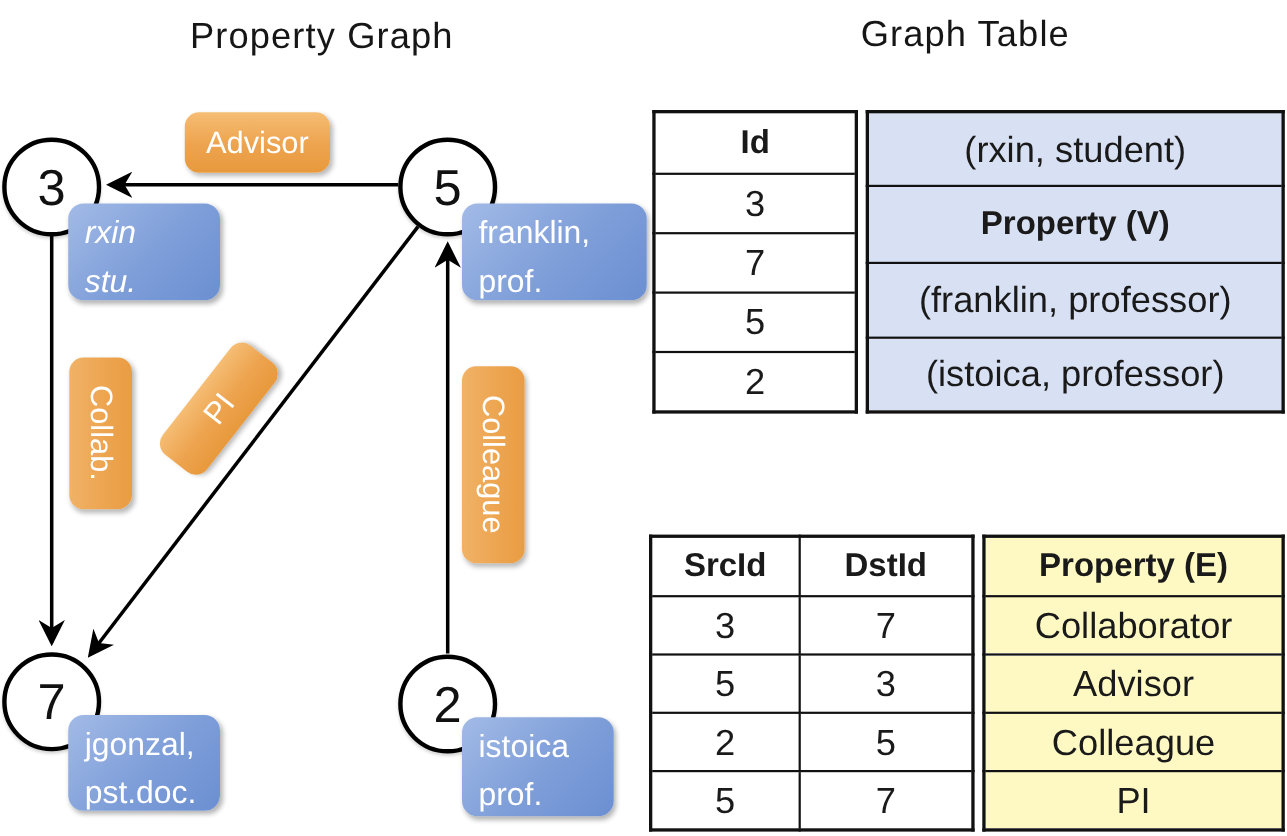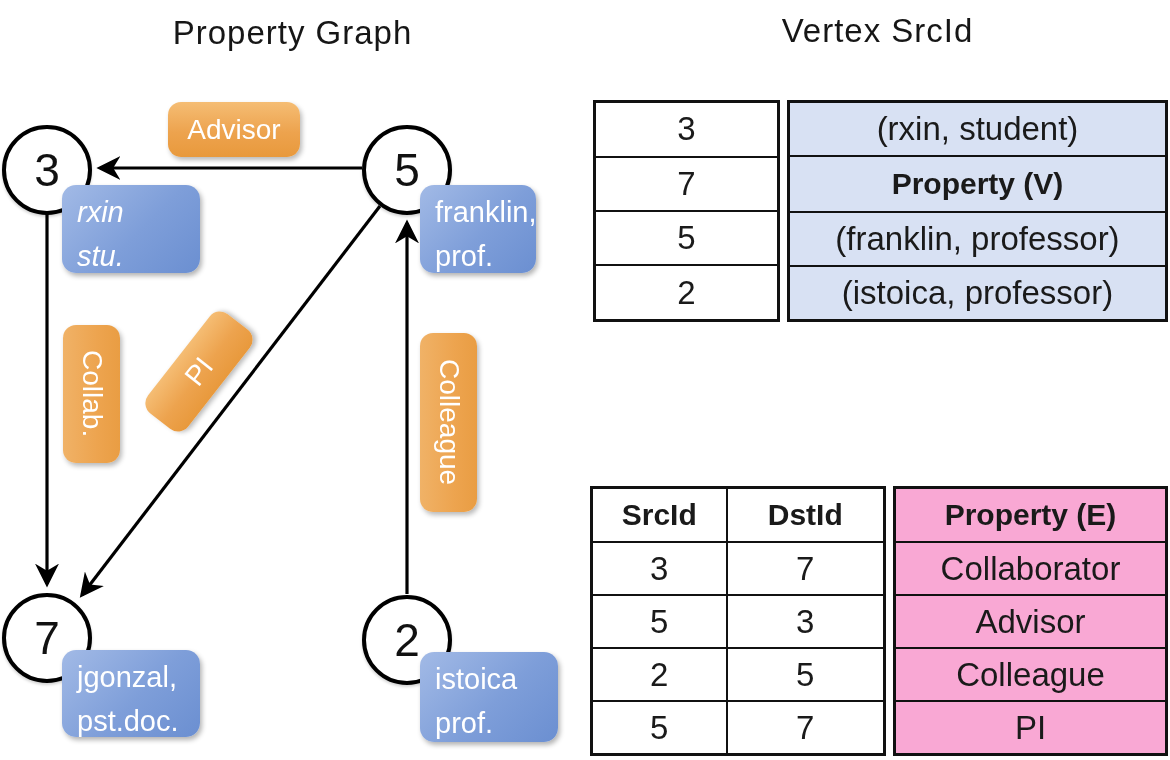"Vertex SrcId" div.panel-title { text: Vertex SrcId -> Graph Table }
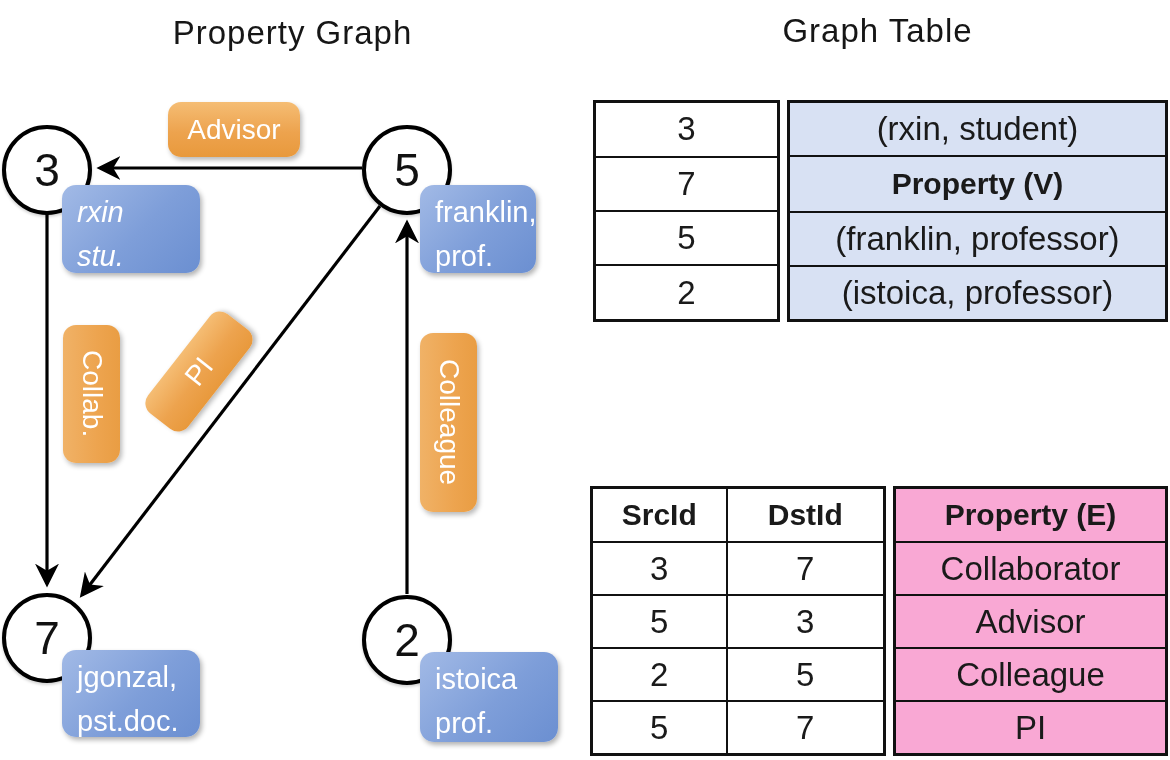"Id" tr { html: none -> <tr> <th>Id</th> </tr> }
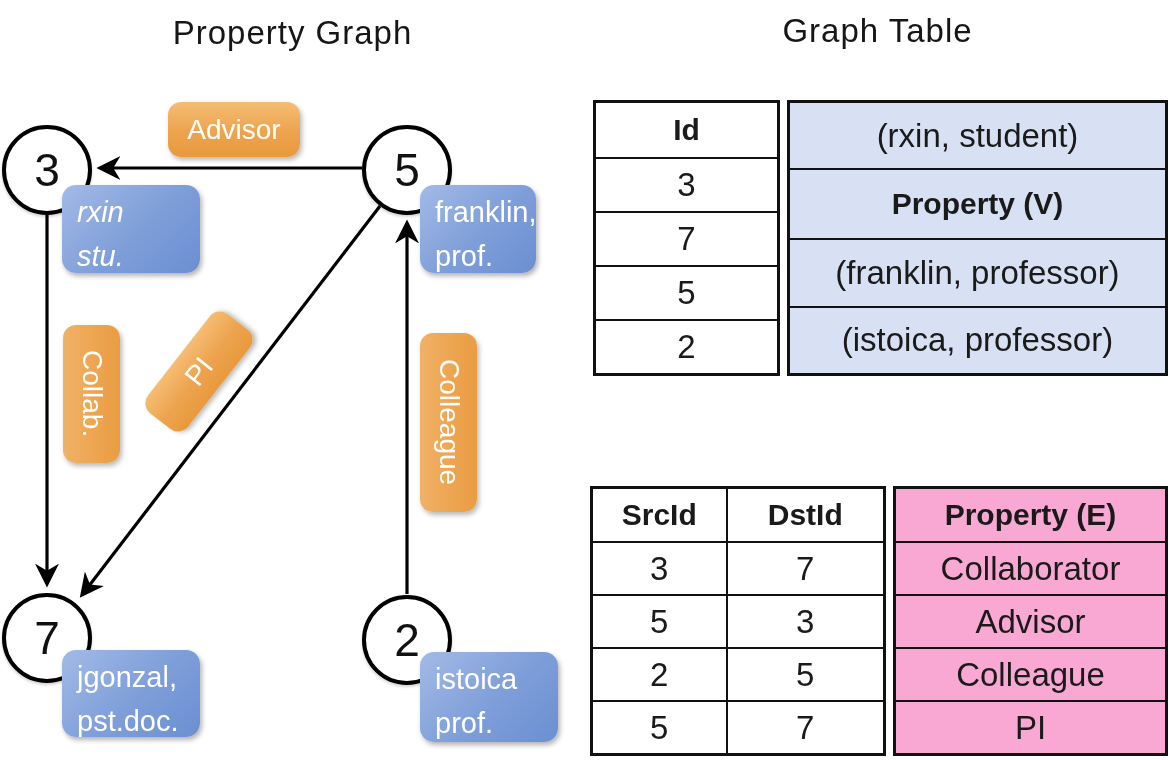"franklin," div.vprop { width: 116px -> 168px }
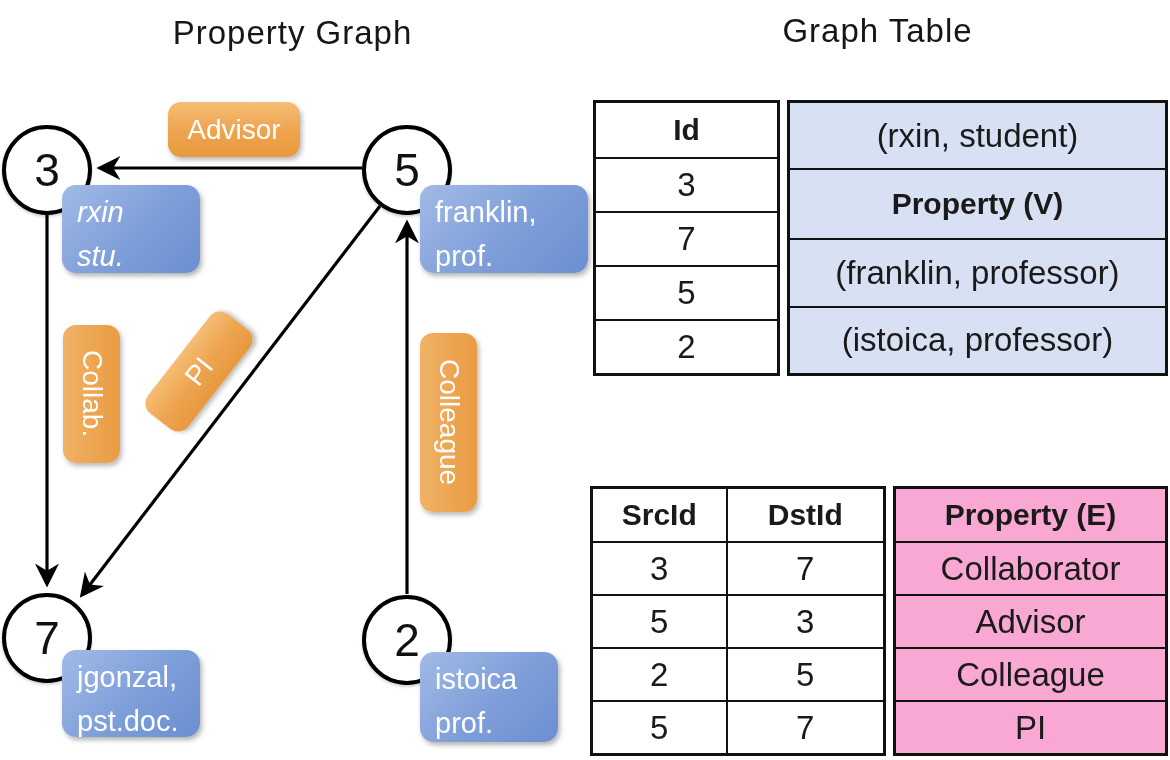"Property (E)" .bg-tan th, .bg-tan td { background: #f9a8d4 -> #fef9c3 }
